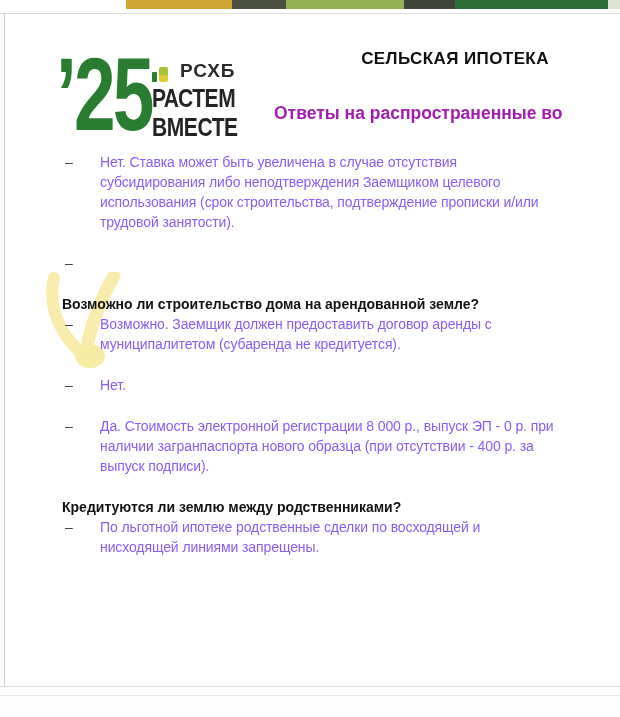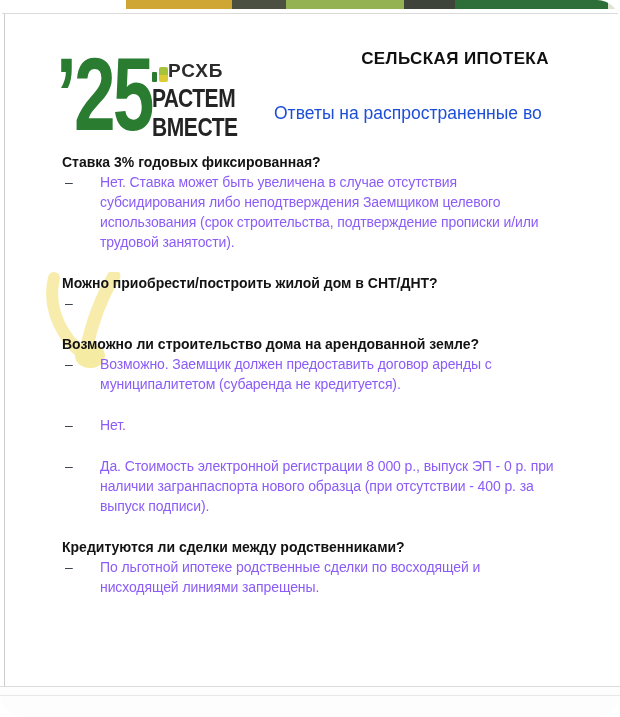"’25" .page { border-radius: 23px -> none }
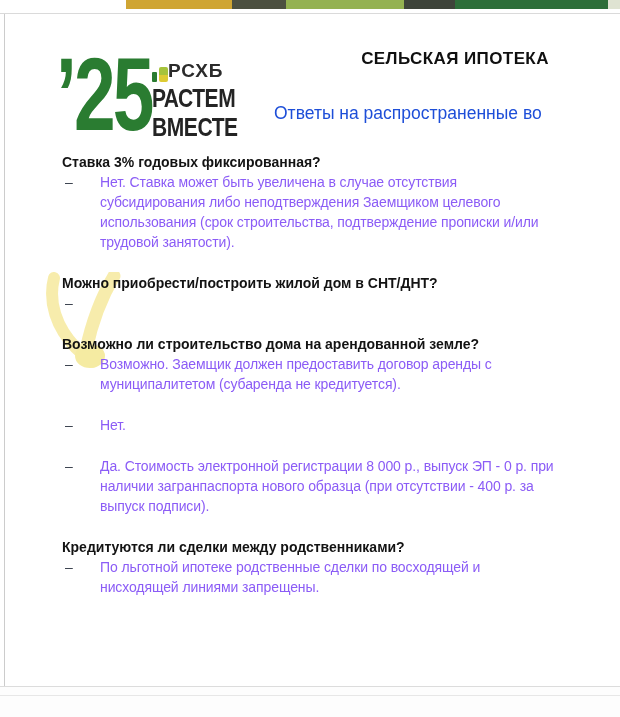"РСХБ" .bank-row { gap: 0 -> 12px }
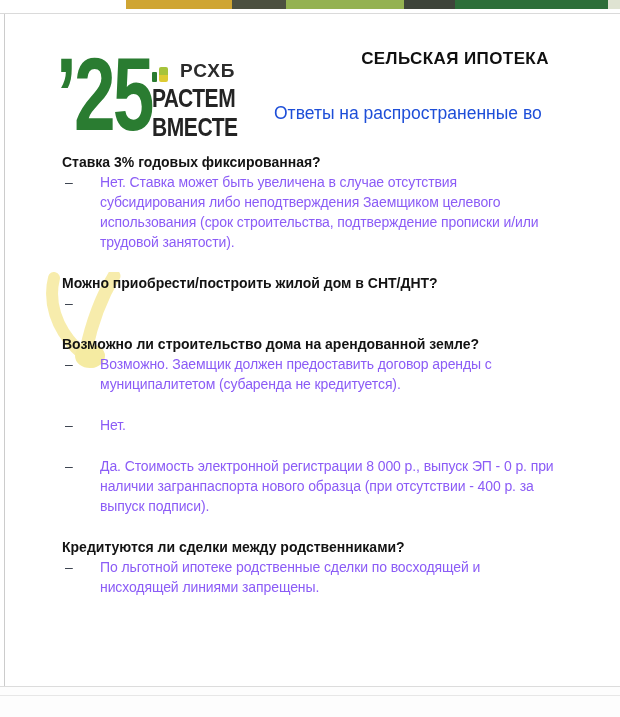"Ответы на распространенные во" .doc-subtitle { color: #1d4ed8 -> #a21caf; font-weight: normal -> bold }
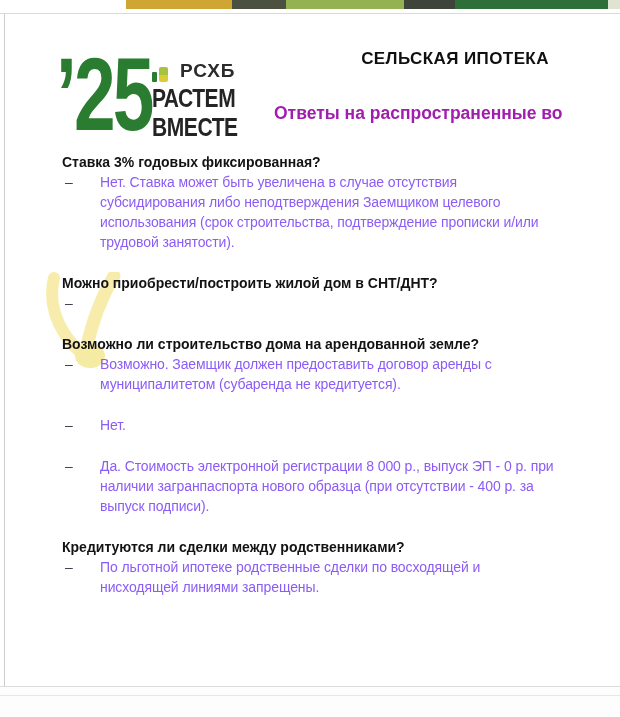"Ставка 3% годовых фиксированная?" div.question { html: <div>Ставка 3% годовых фиксированная?</div> -> none }
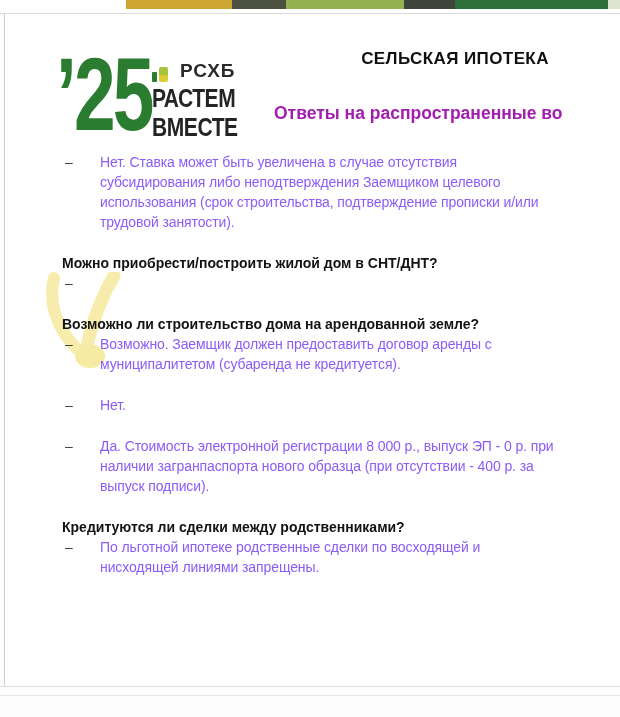"Можно приобрести/построить жилой дом в" div.question { html: <div>Можно приобрести/построить жилой дом в СНТ/ДНТ?</div> -> none }
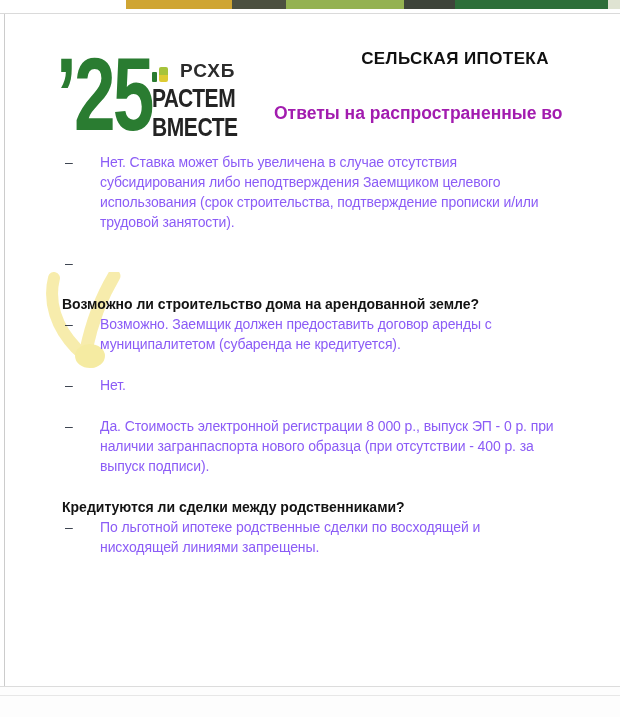"Кредитуются ли сделки между" div.question { text: сделки -> землю }
